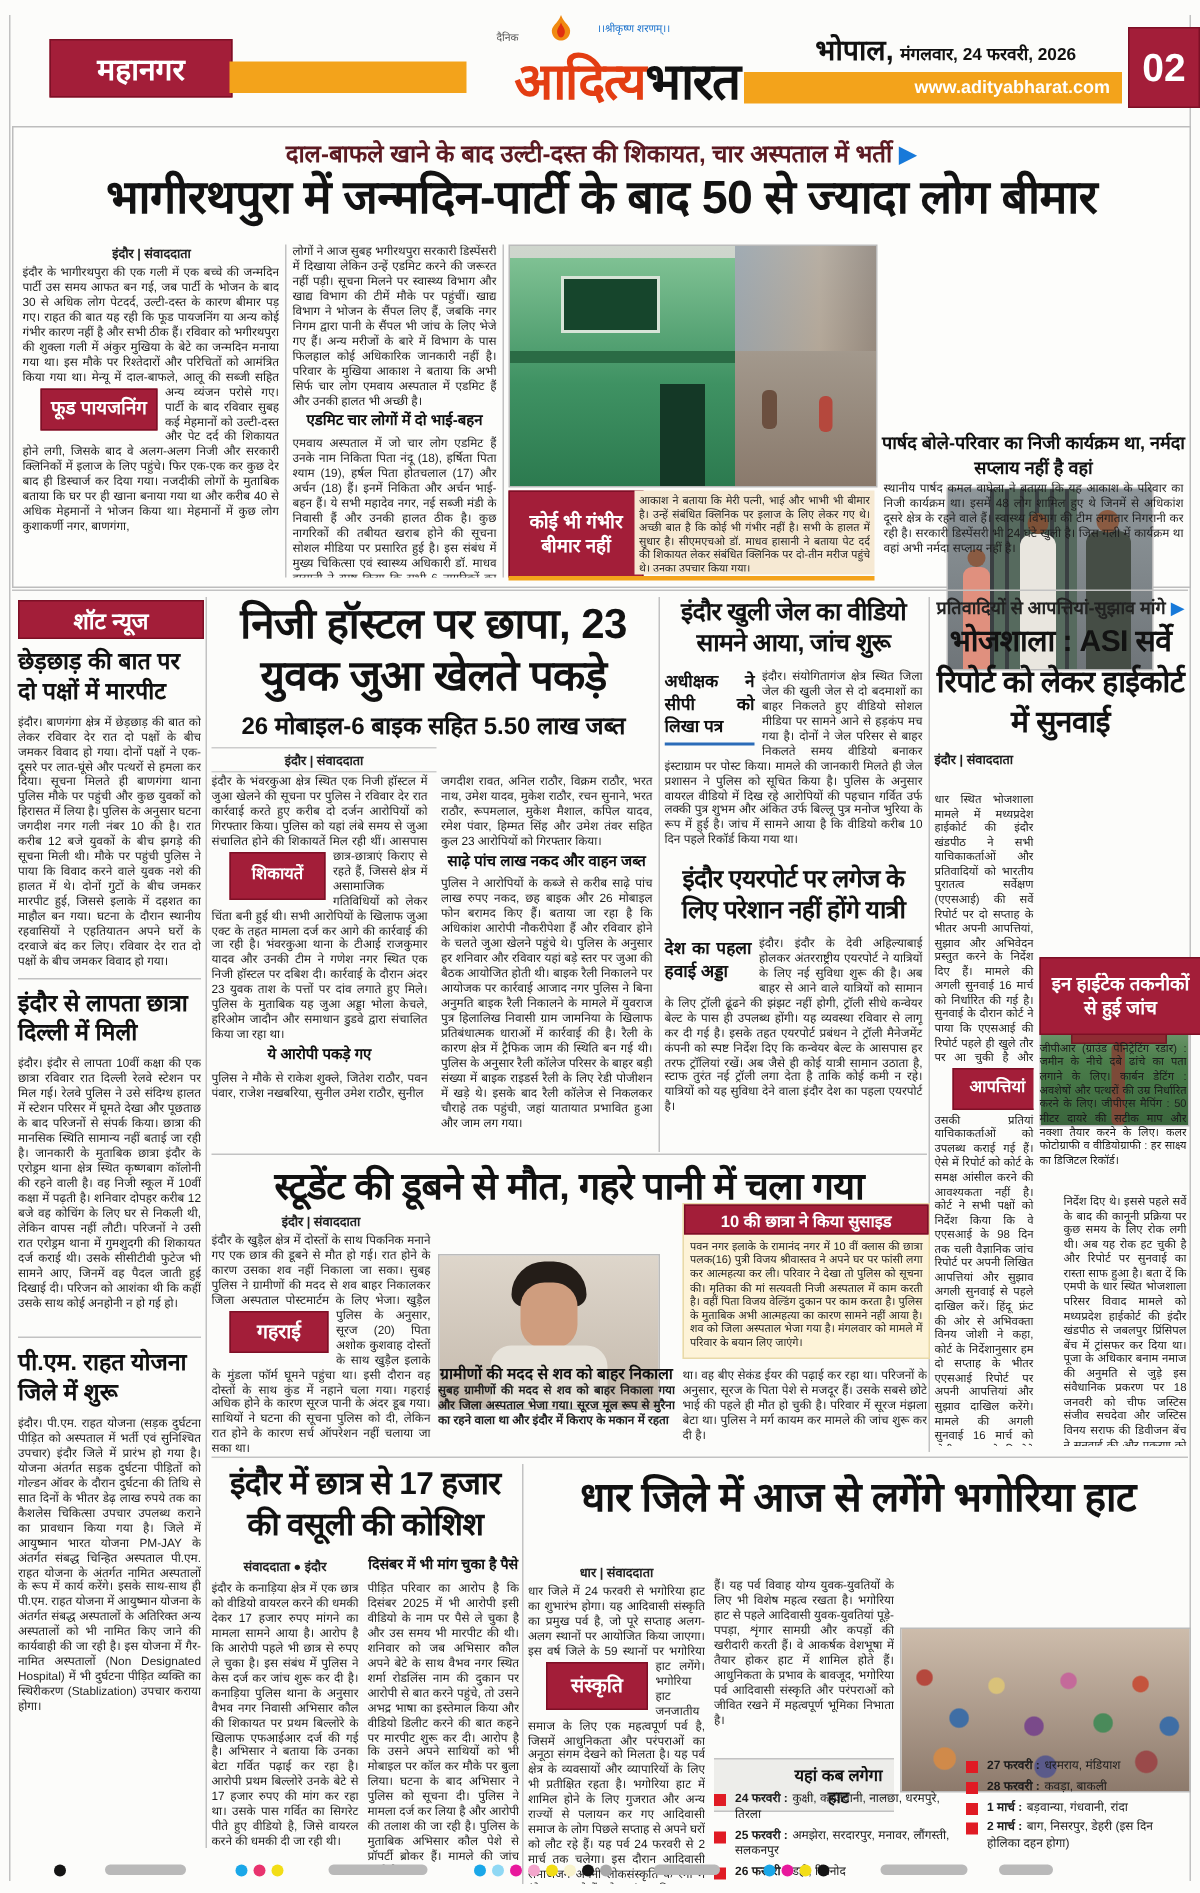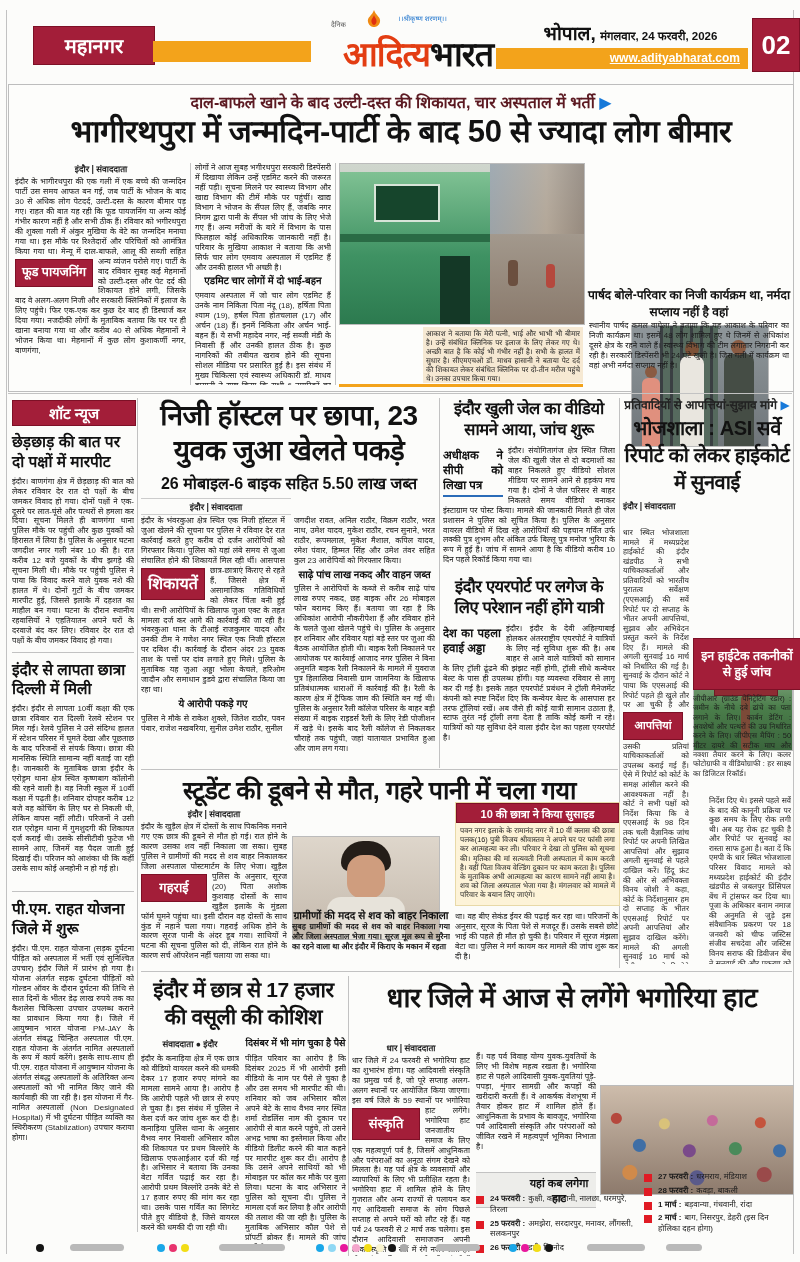"www.adityabharat.com" span { text-decoration: underline -> none }
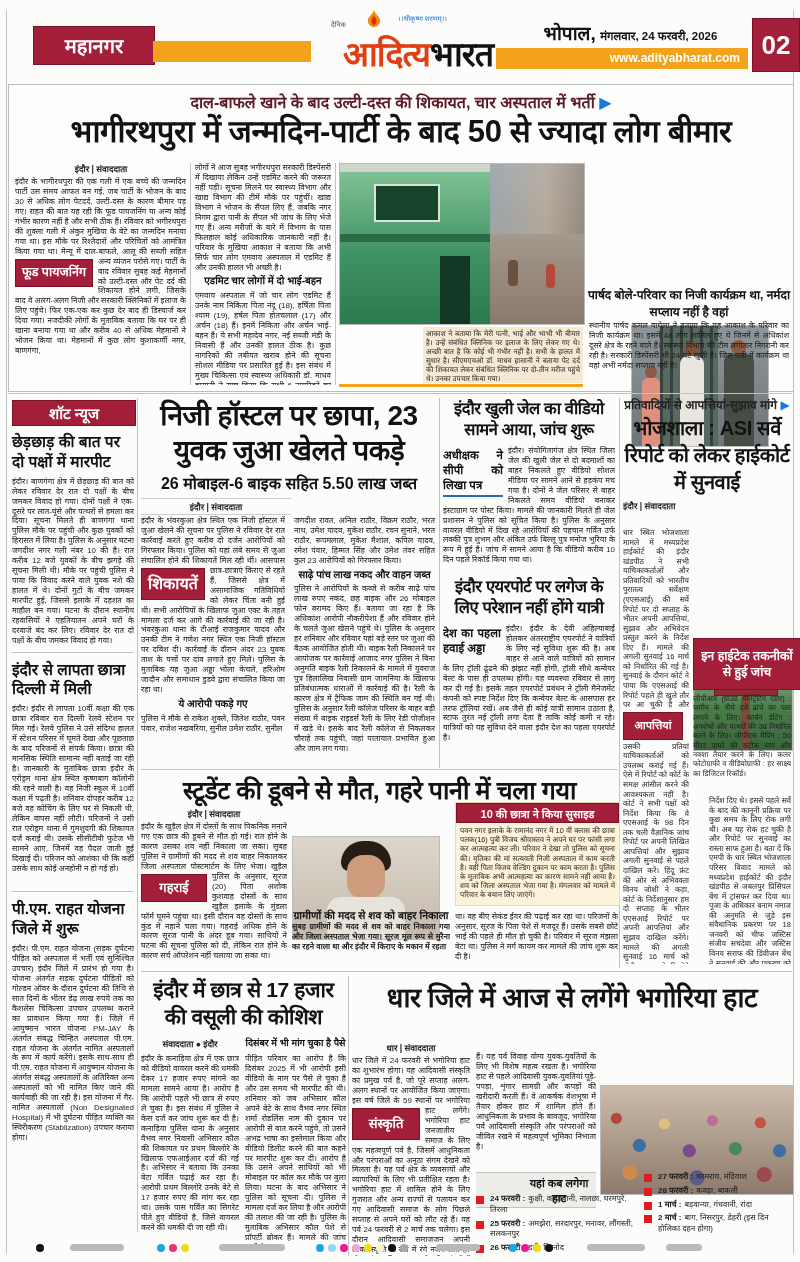"फूड पायजनिंग" .floatbox { margin: 2px 5px 2px 0 -> 2px 5px 2px 12px }
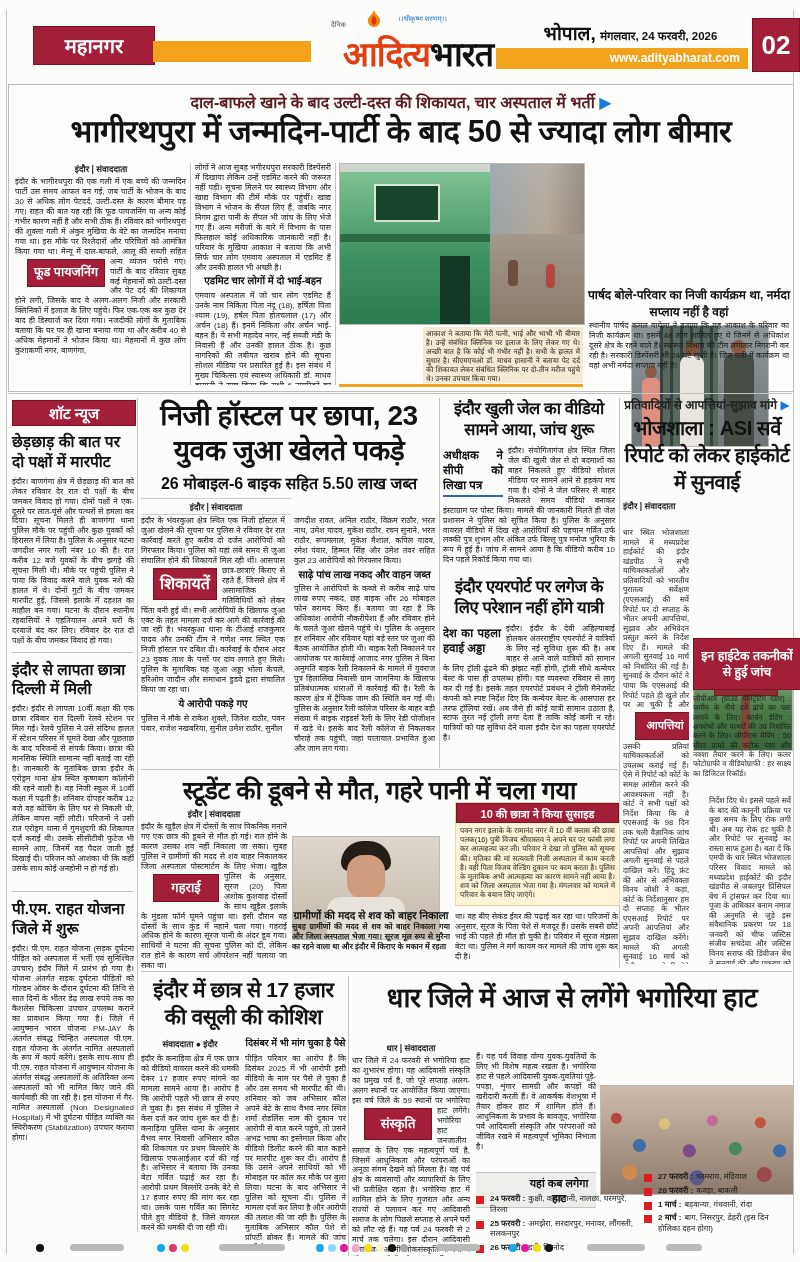"कोई भी गंभीर बीमार नहीं" div.abs { html: none -> <div> <span>कोई भी गंभीर बीमार नहीं</span> </div> }
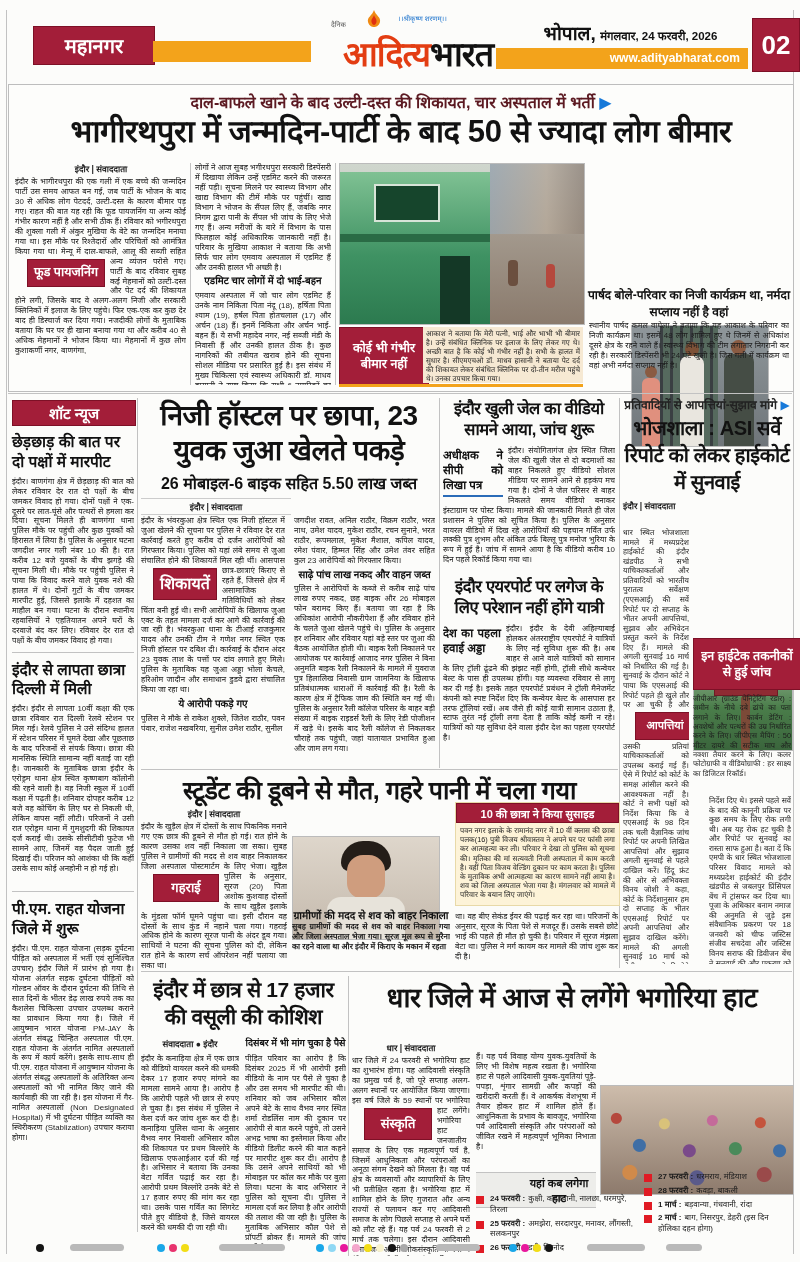"शिकायतें" div.floatbox { font-size: 16px -> 11px }
